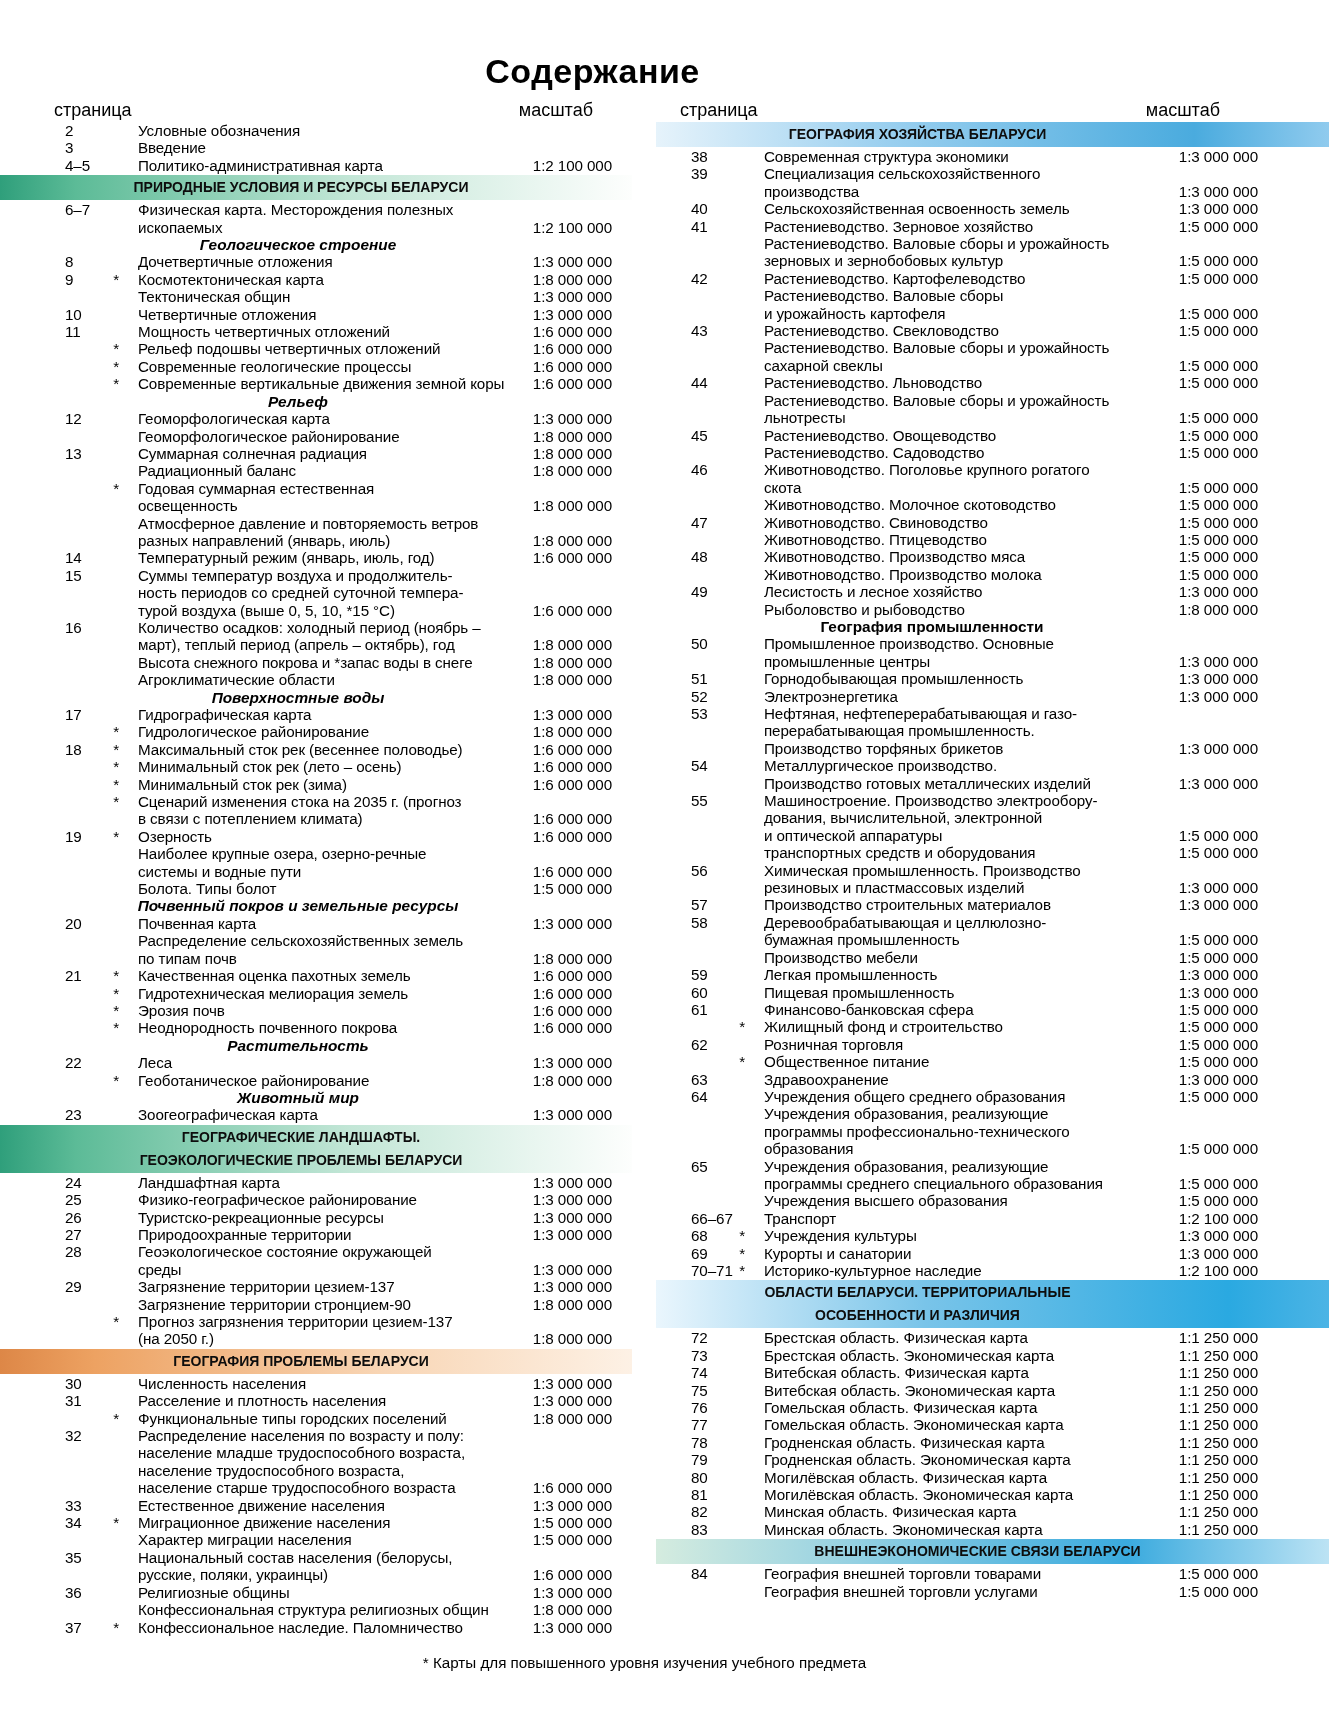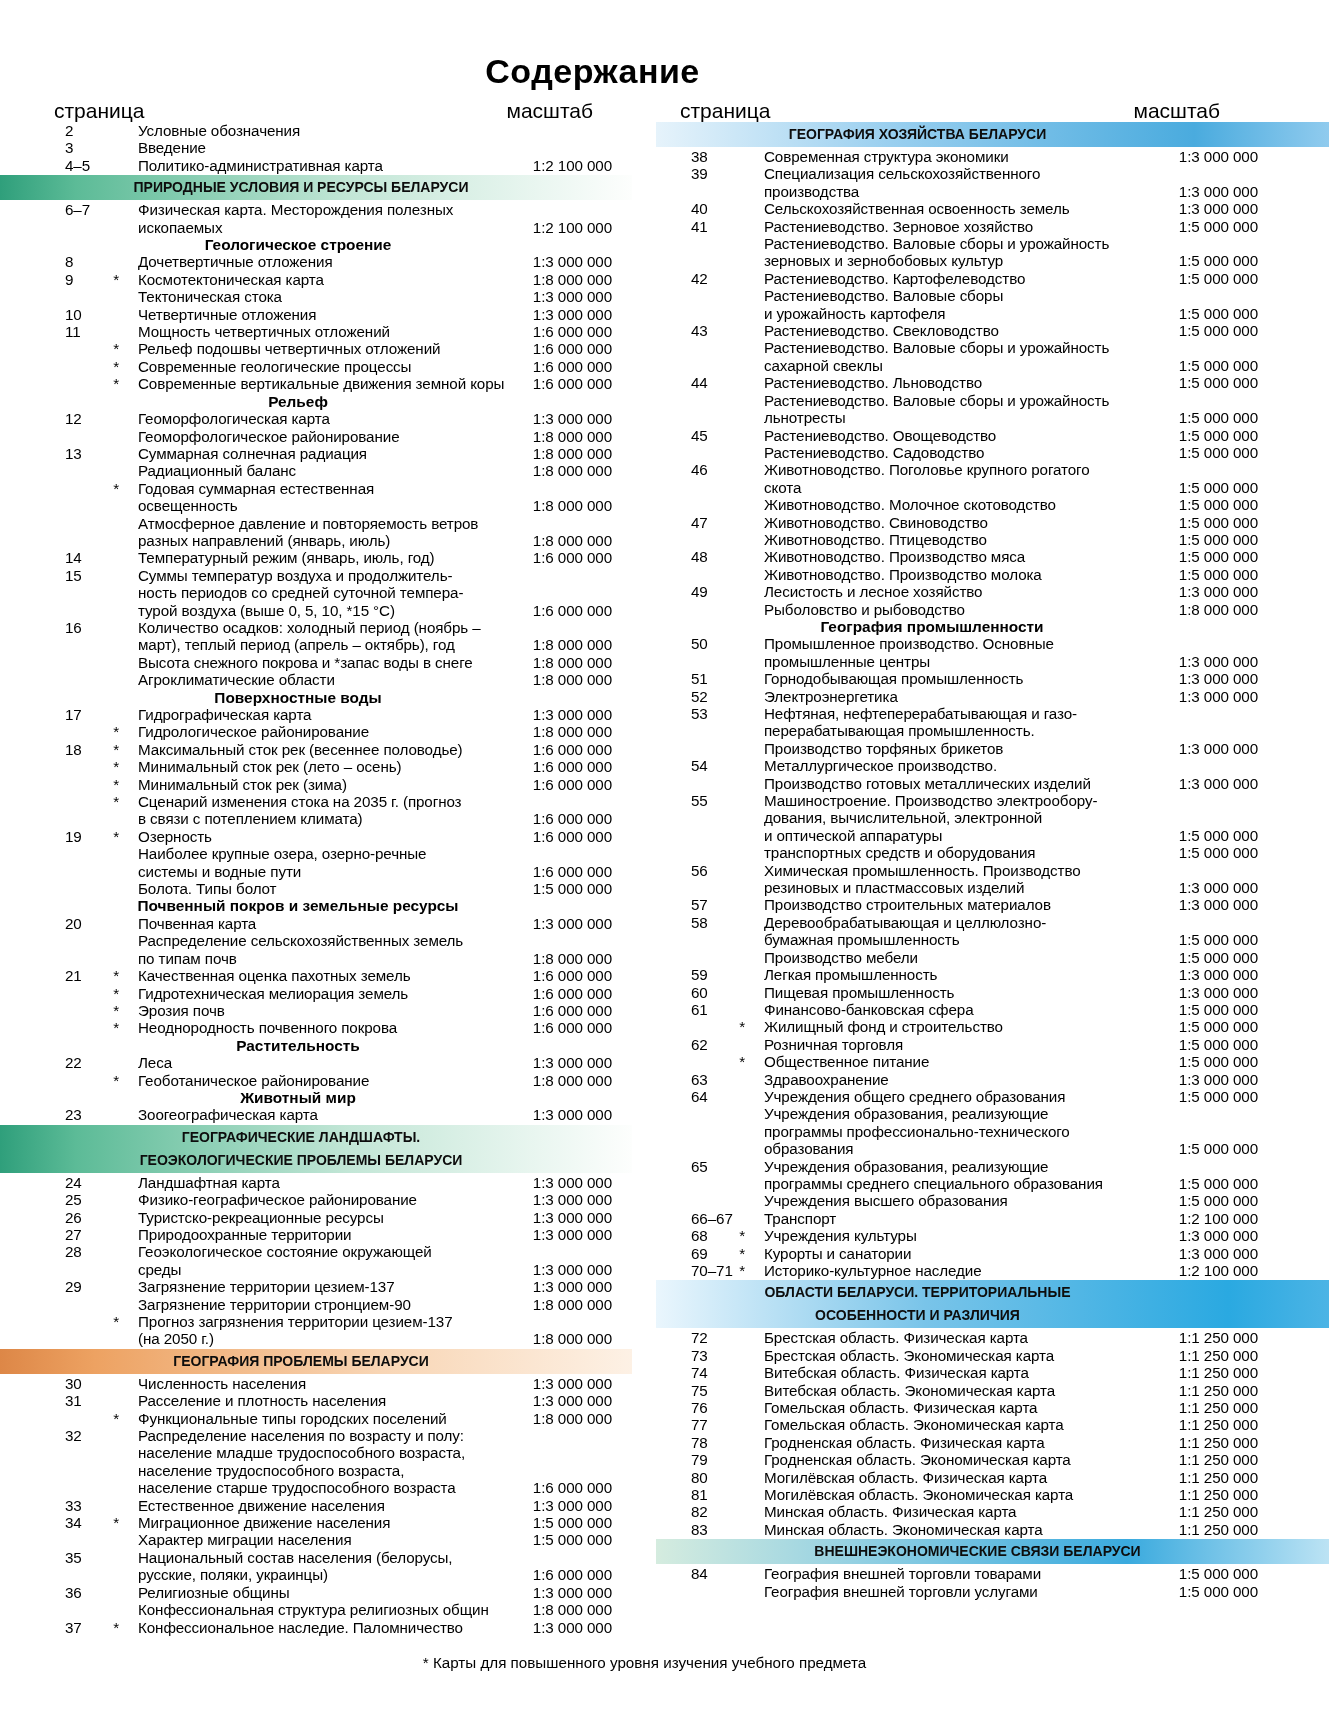"страница" .colhead { font-size: 21px -> 18px }
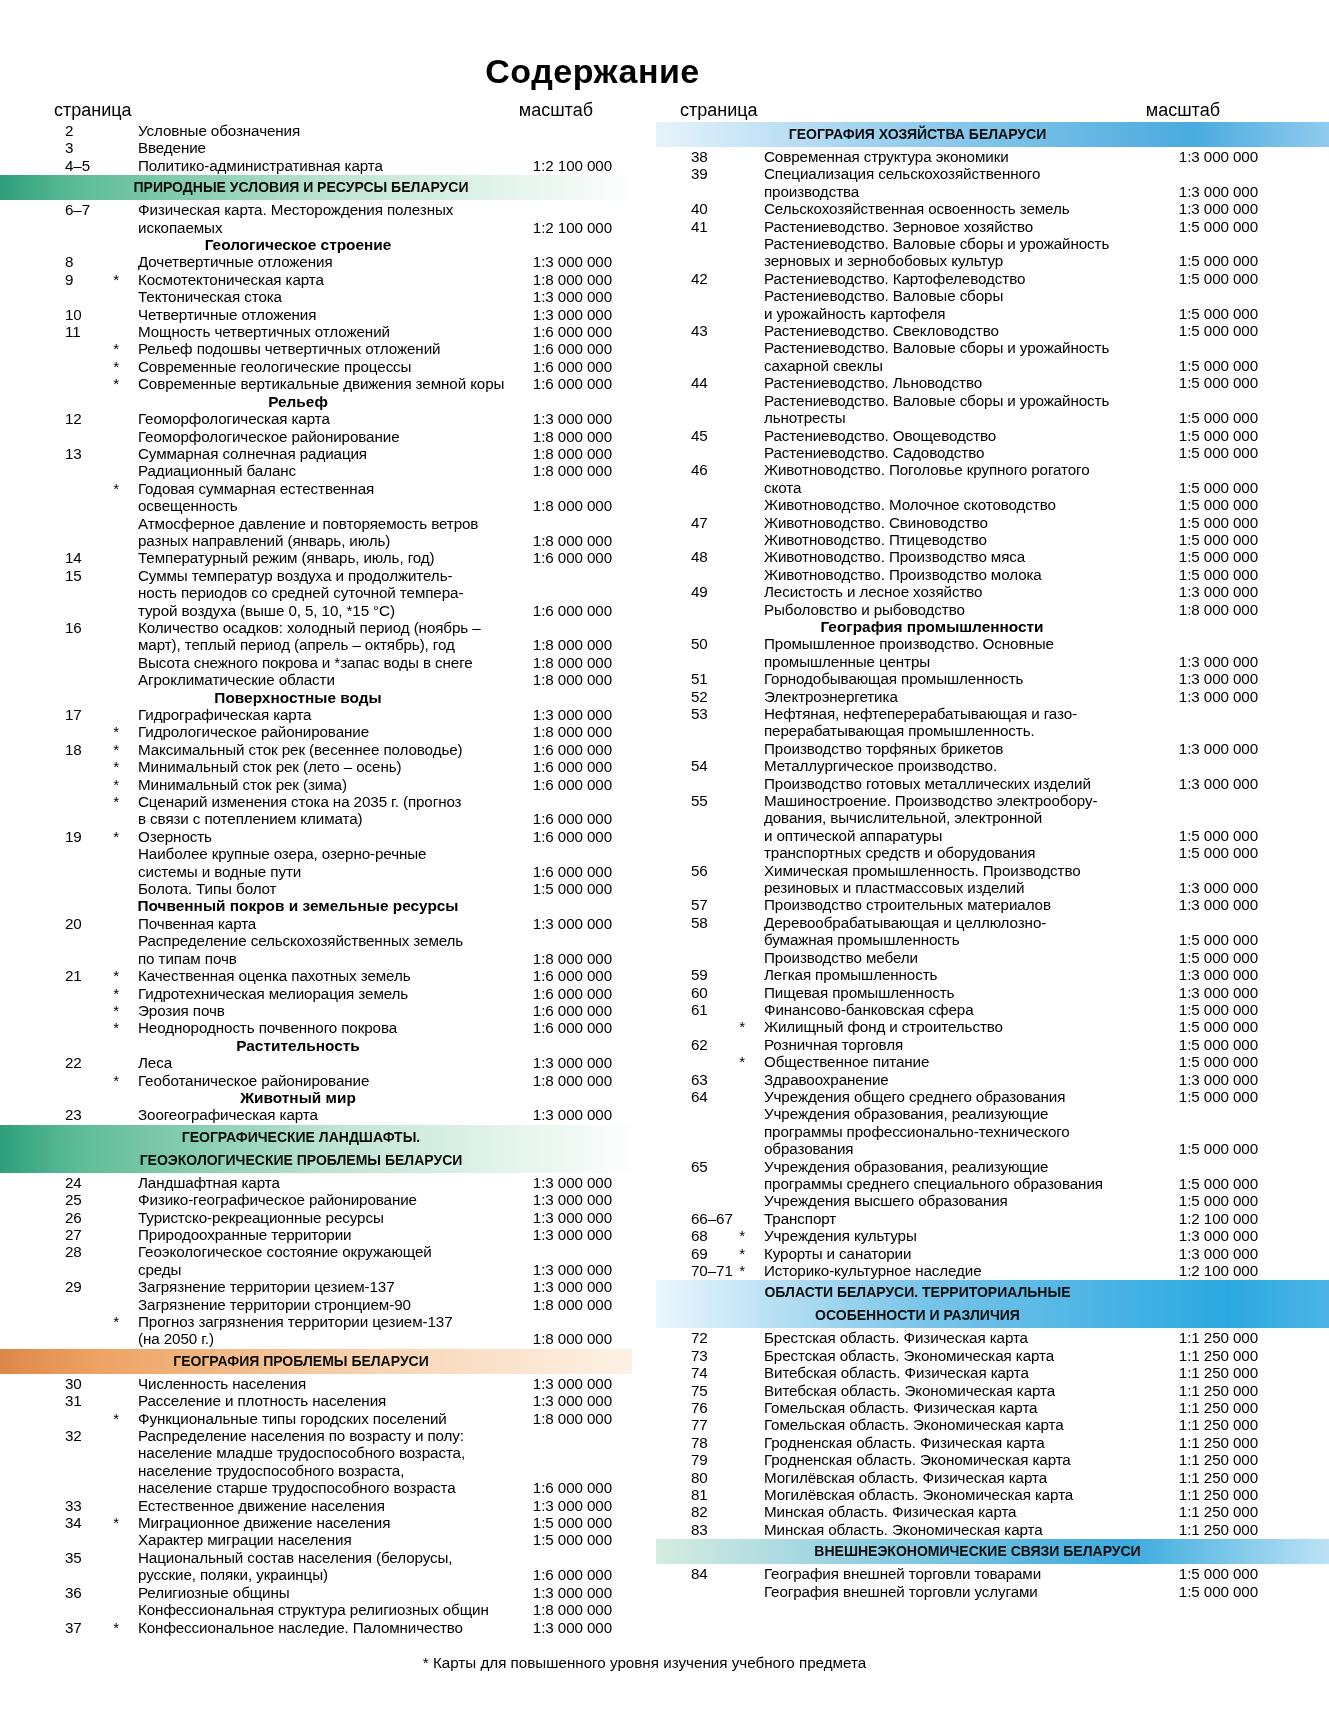"Геологическое строение" .sub-l { font-style: none -> italic }
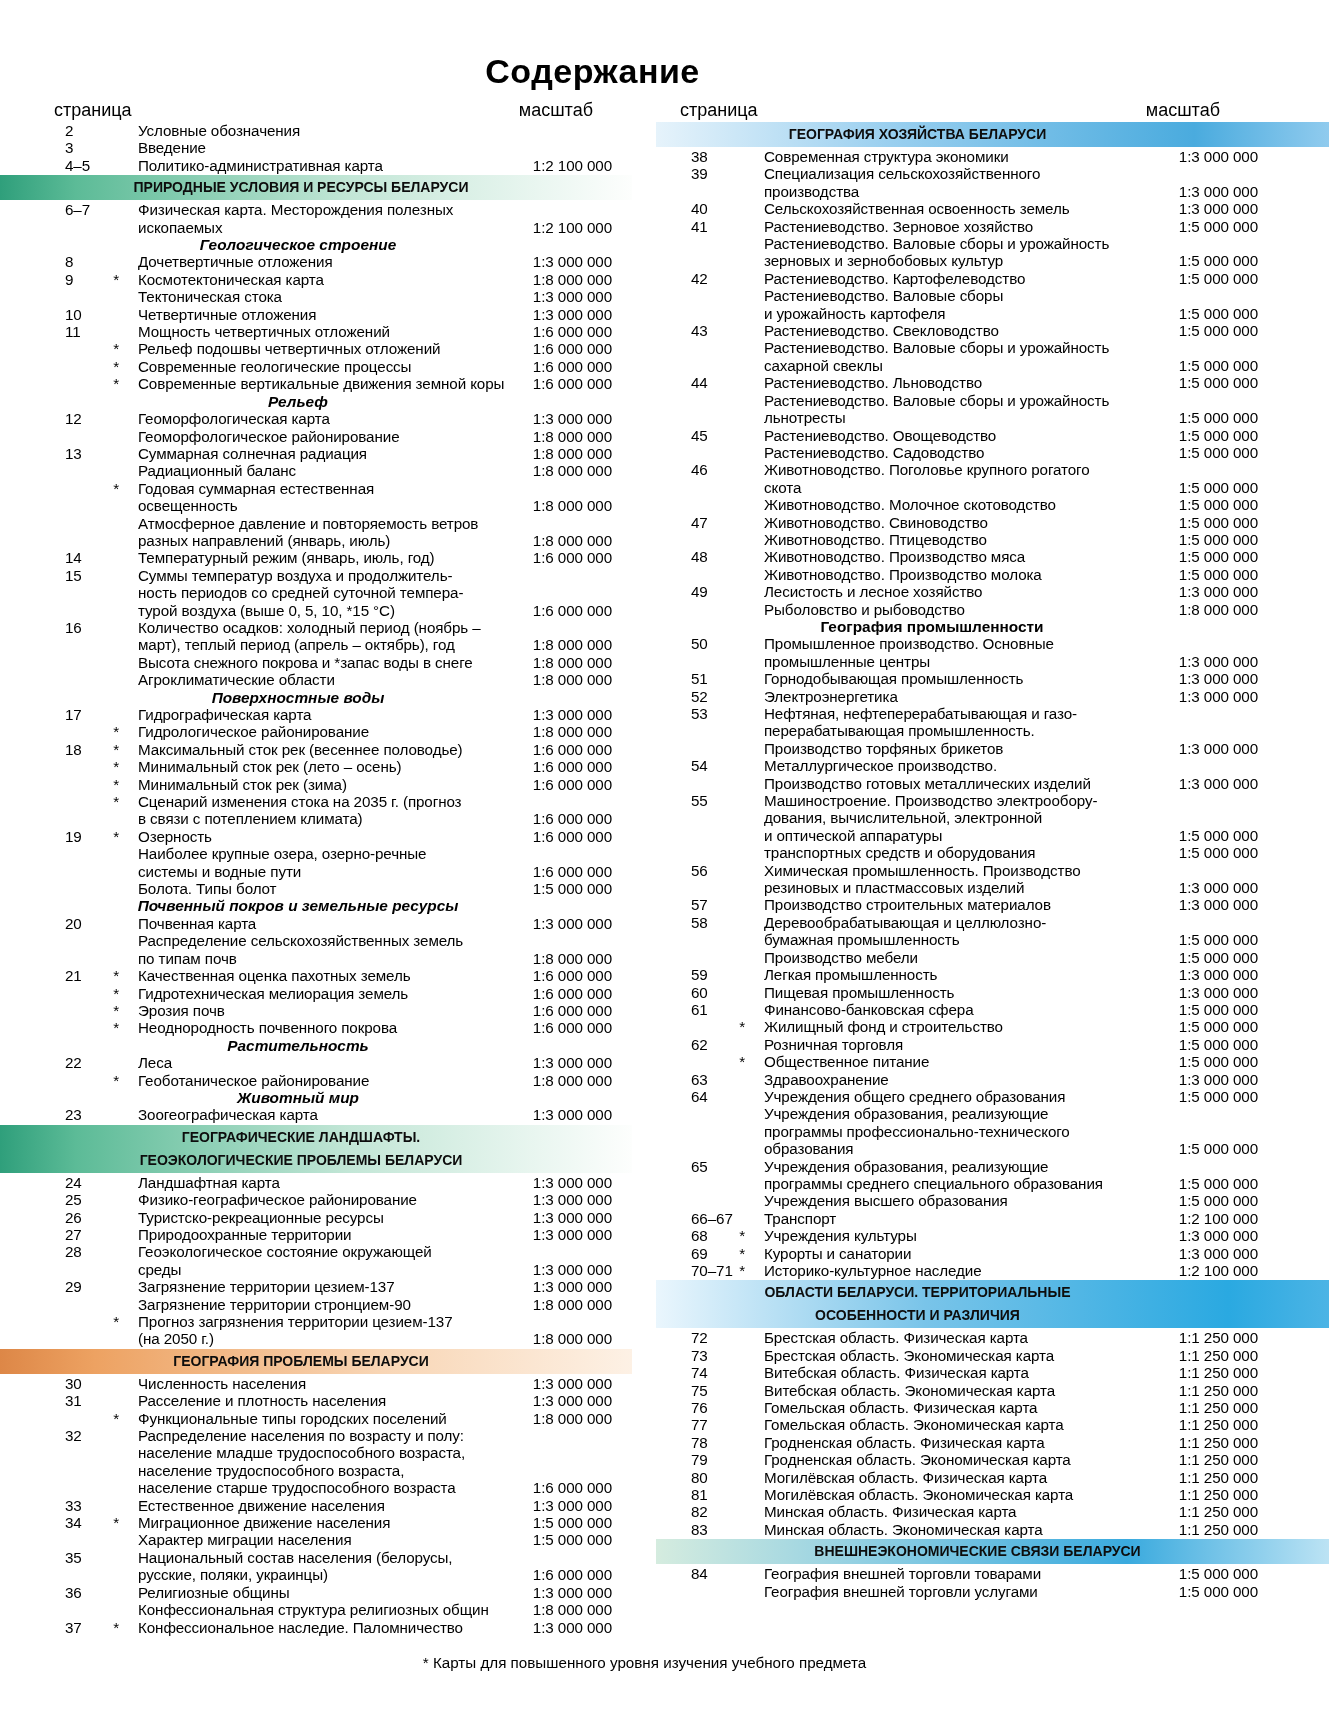"Тектоническая стока" span.c-title { text: стока -> общин }
